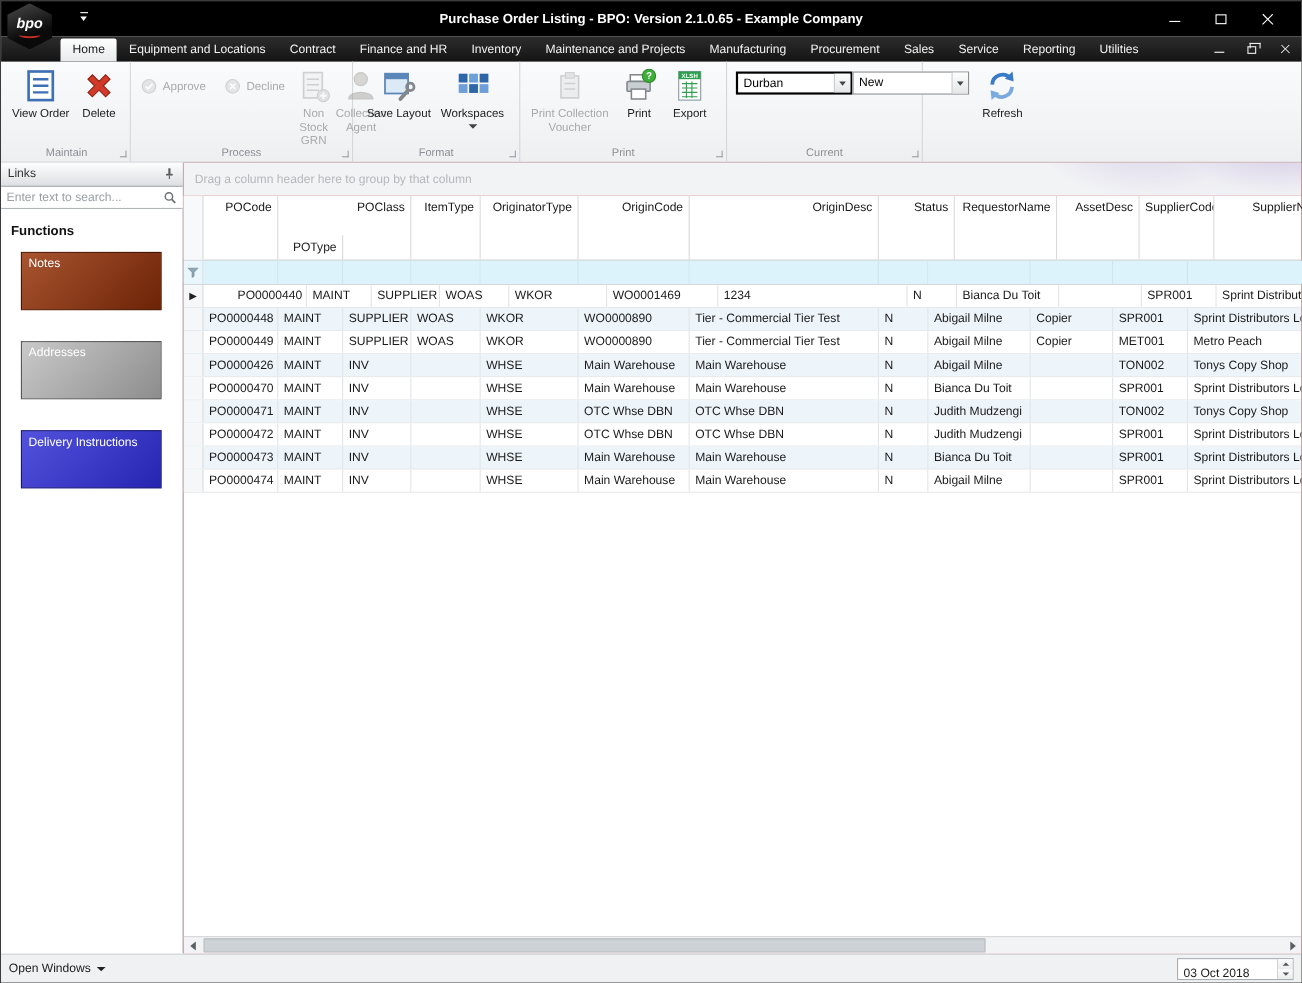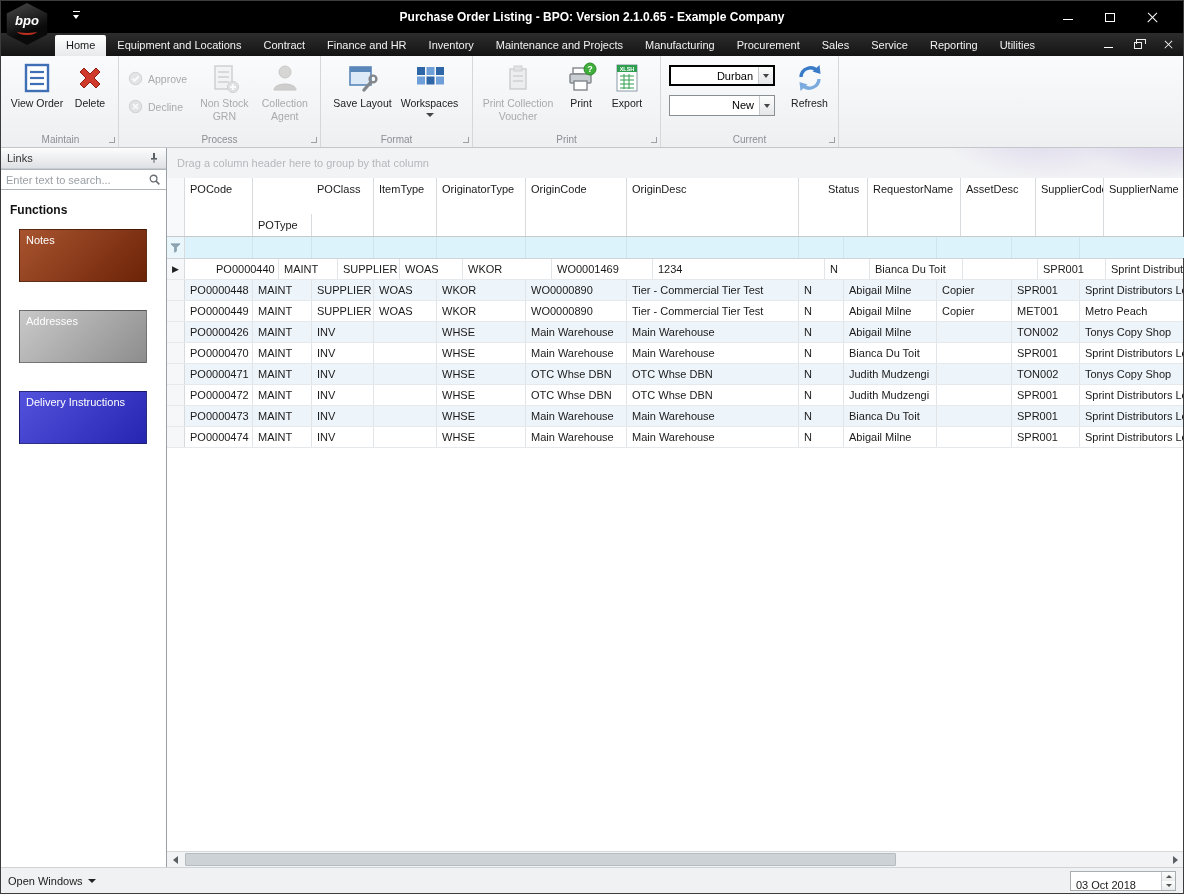"Approve" .col { flex-direction: column -> none }
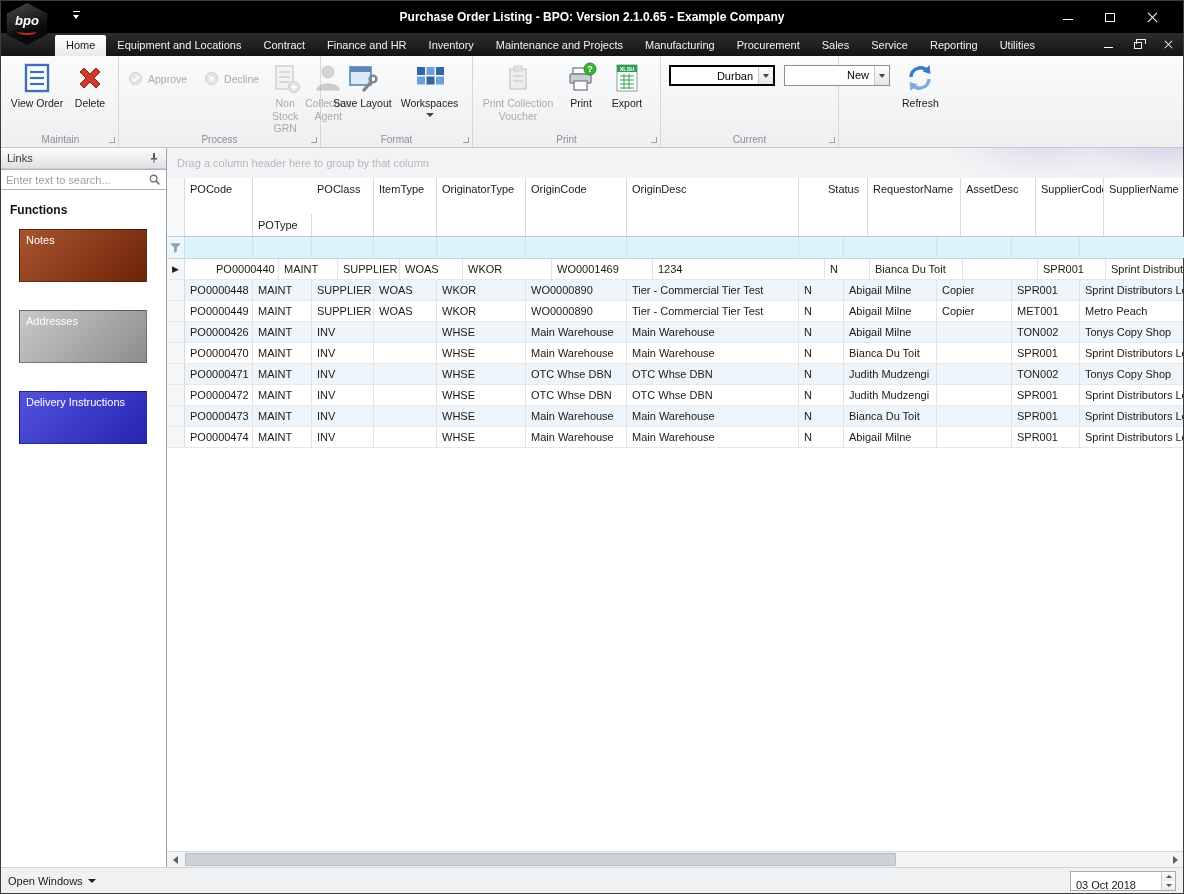"Durban" .combos { gap: 9px -> none; text-align: right -> none }
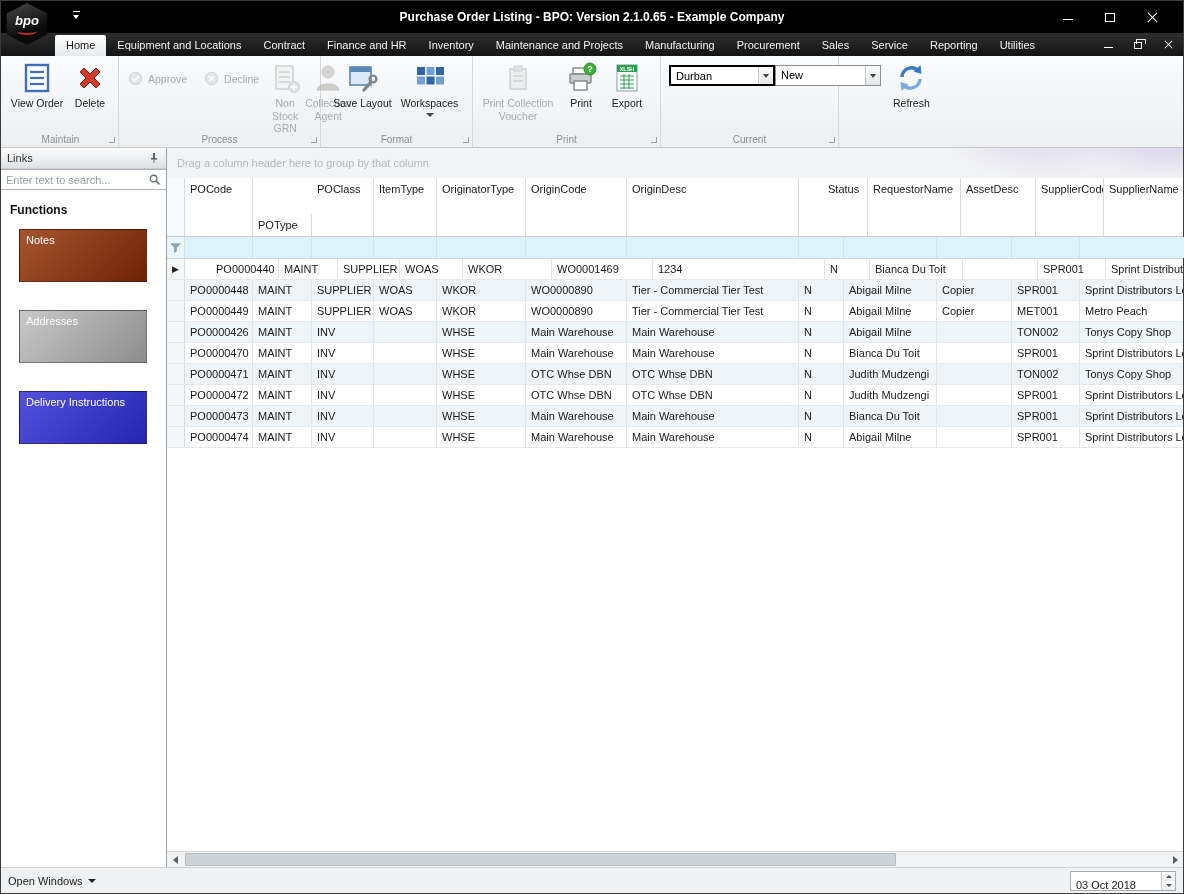"POCode" .ghead { text-align: none -> right }
